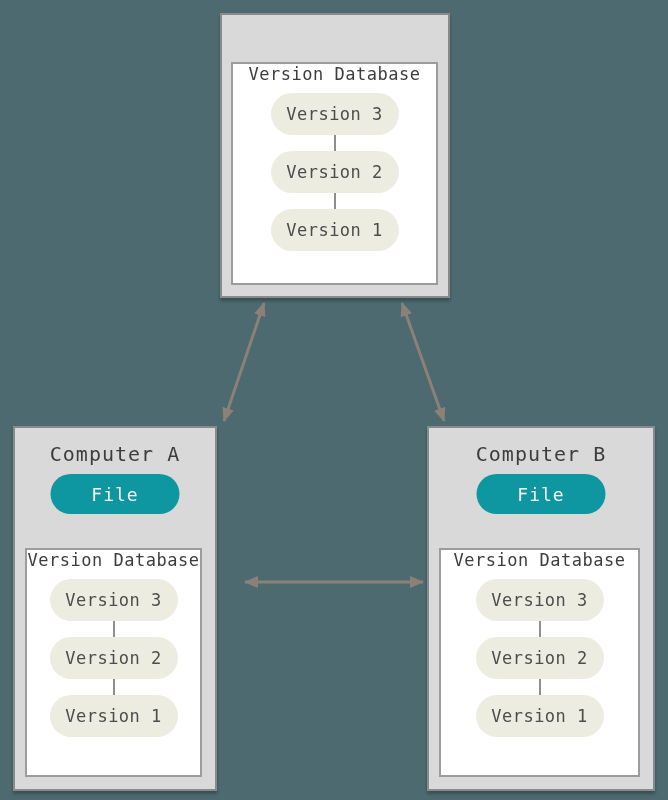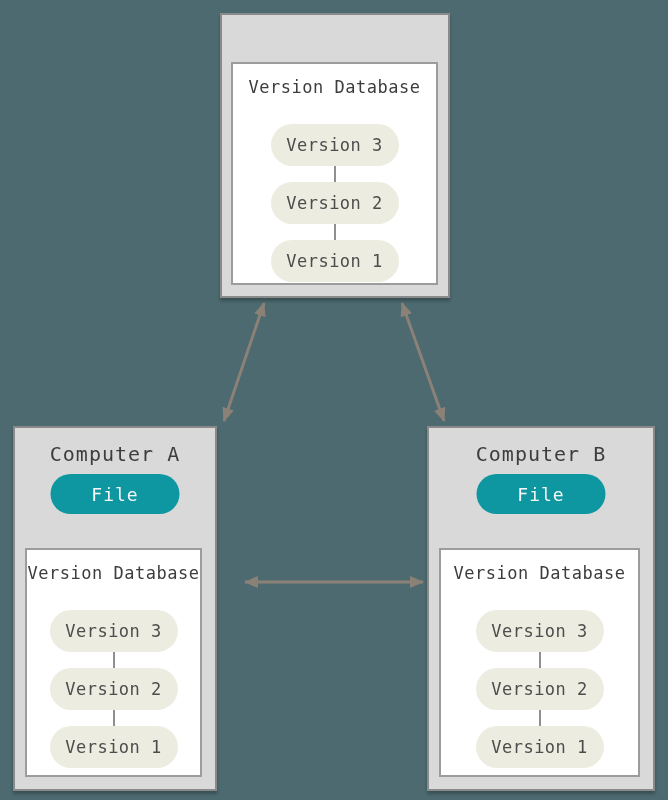"Version Database" .inner-title { margin-top: 13px -> none }
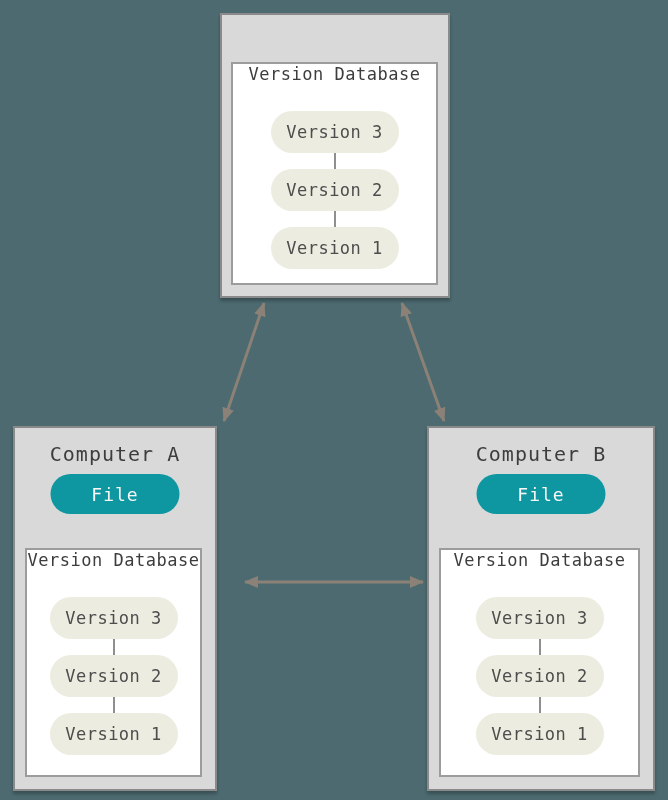"Version 3" .pill-stack { margin-top: 27px -> 9px }
